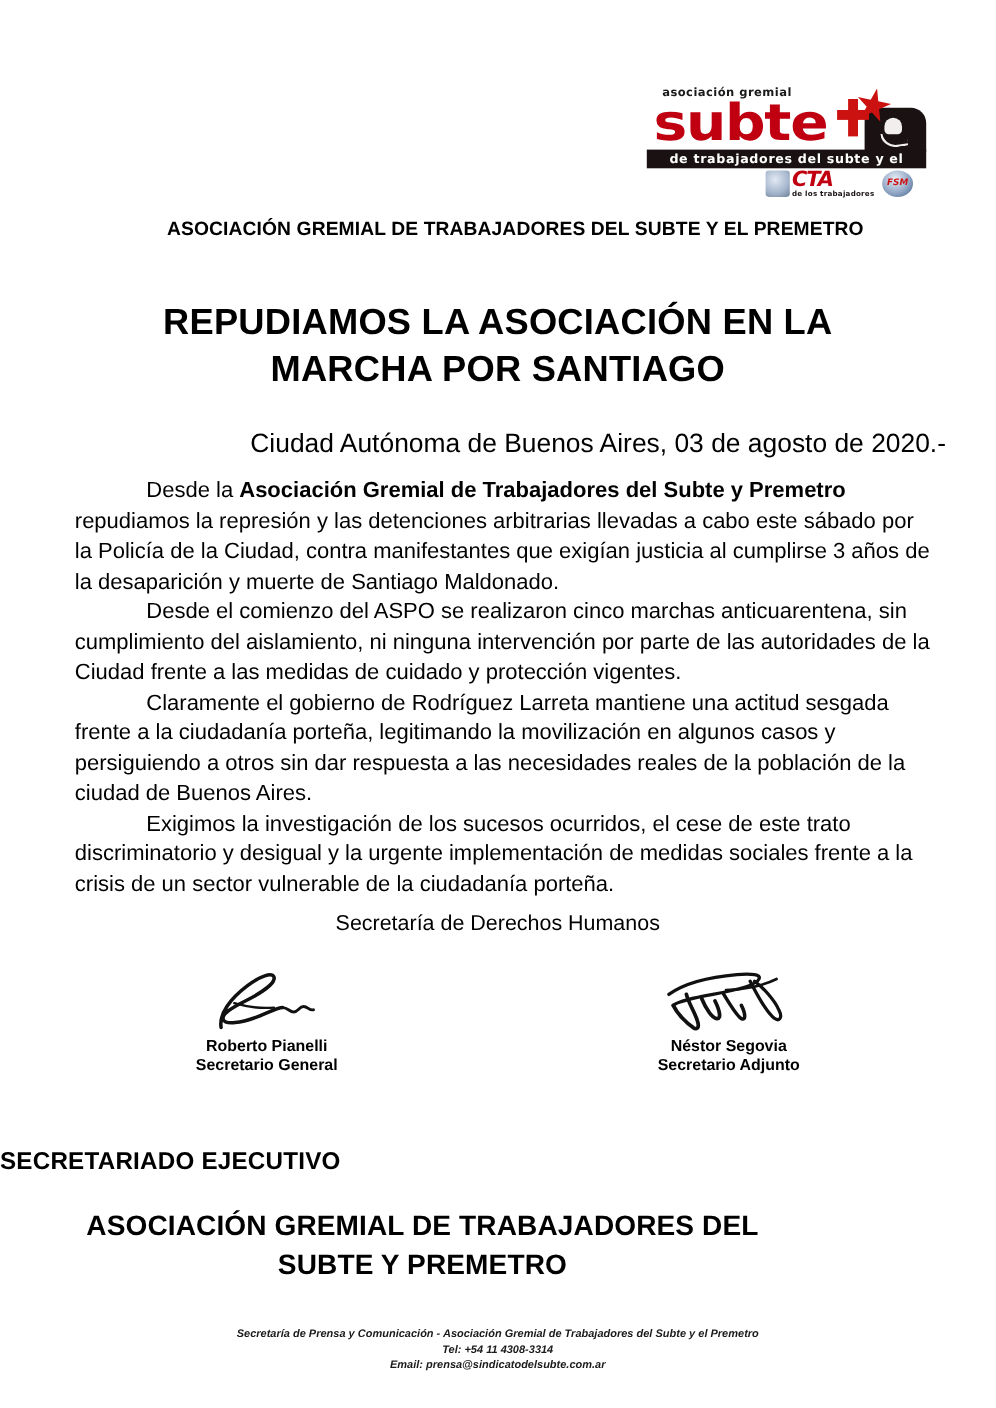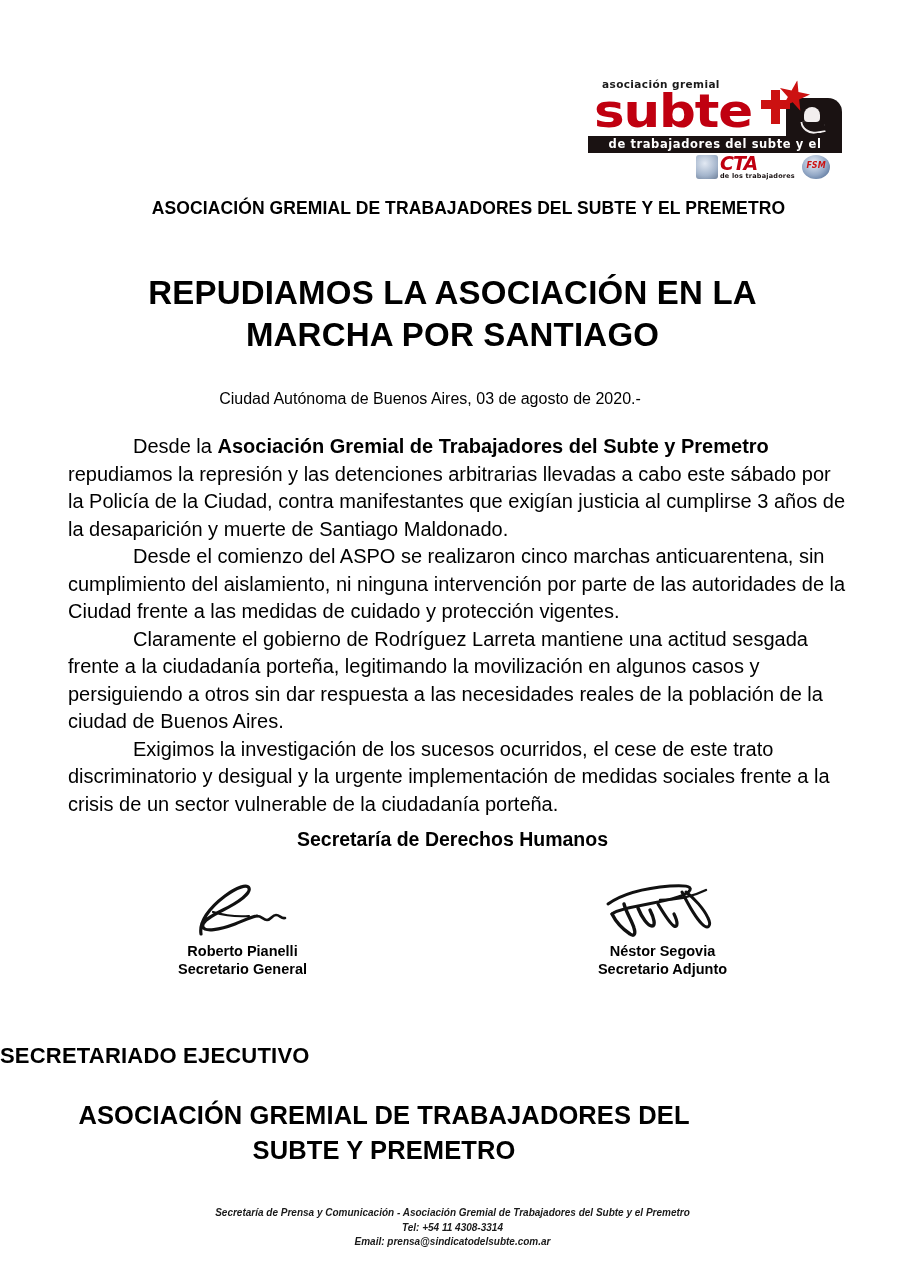"Ciudad Autónoma de Buenos Aires," .dateline { font-size: 16px -> 24px; text-align: center -> right }
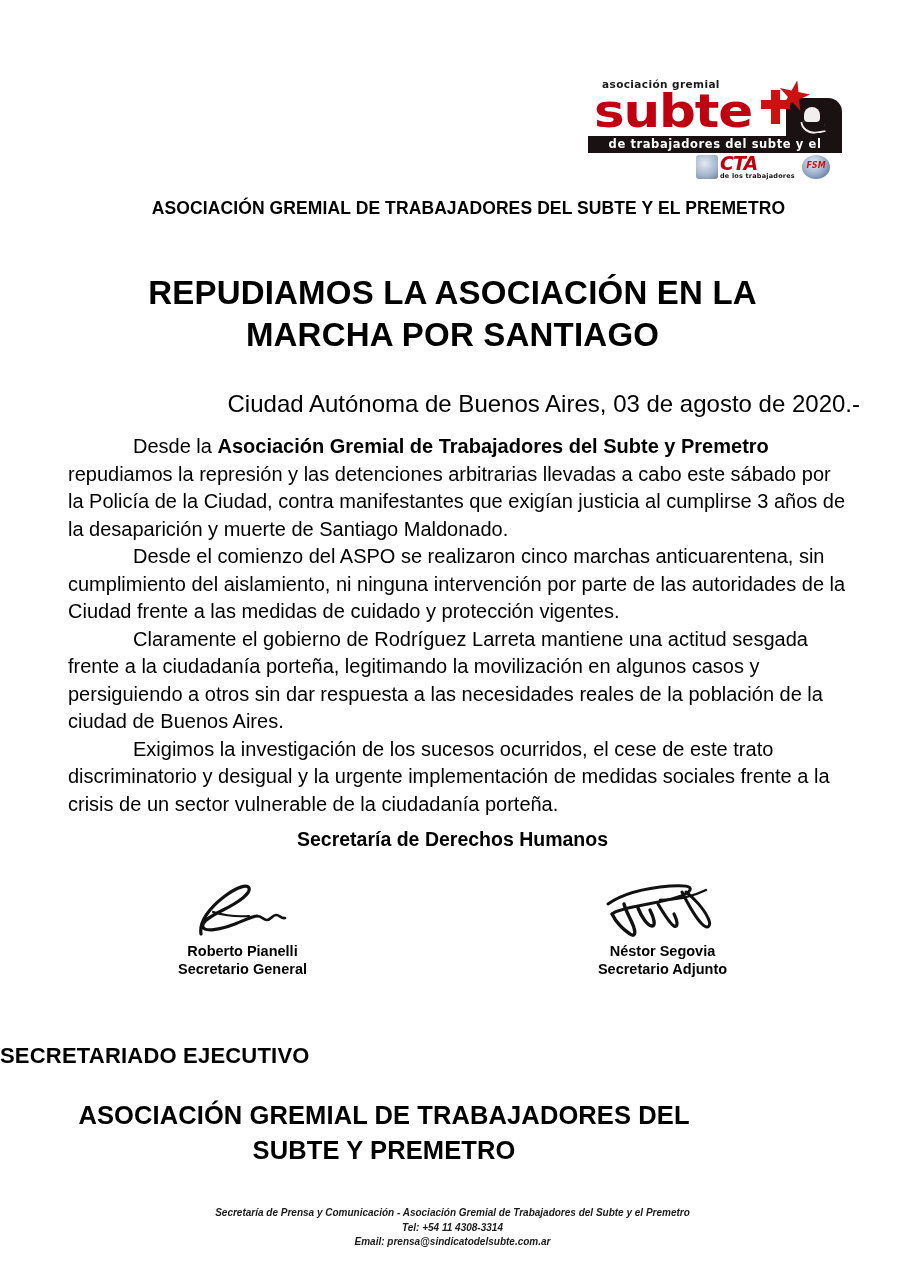"Secretaría de Derechos Humanos" .dept-line { font-weight: bold -> normal }
